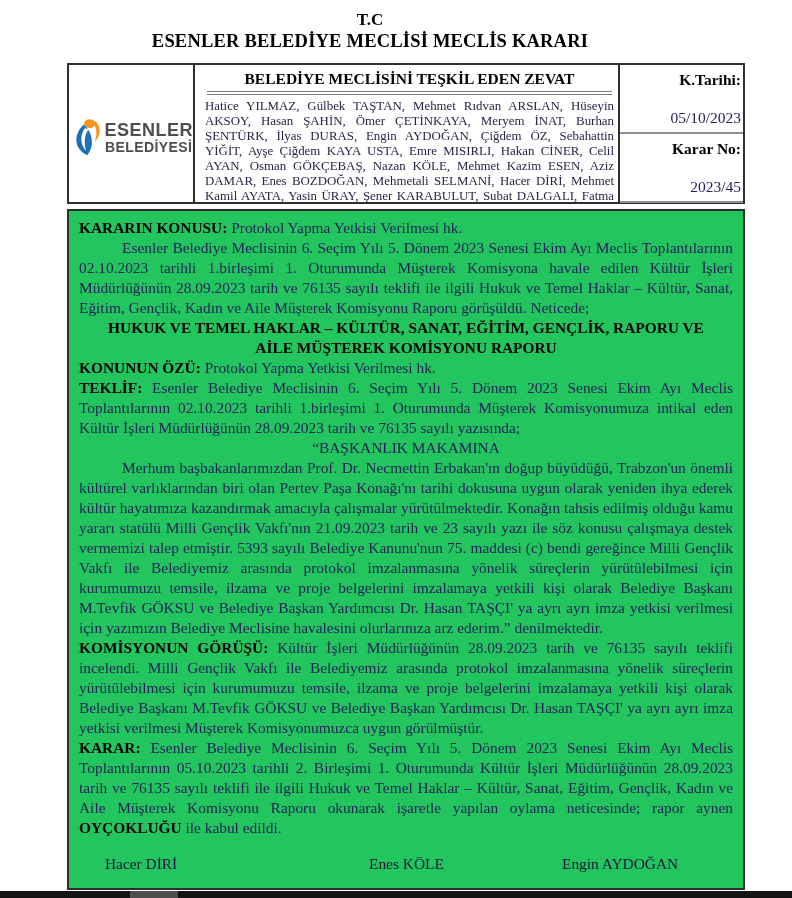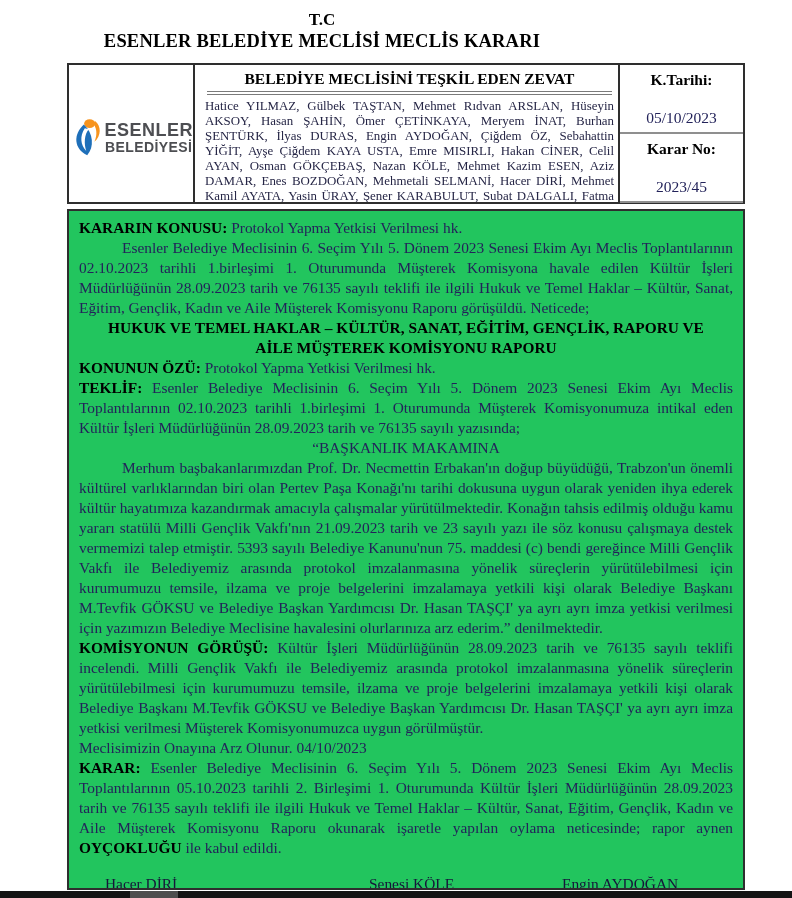"T.C" .doc-title { padding-left: none -> 48px }
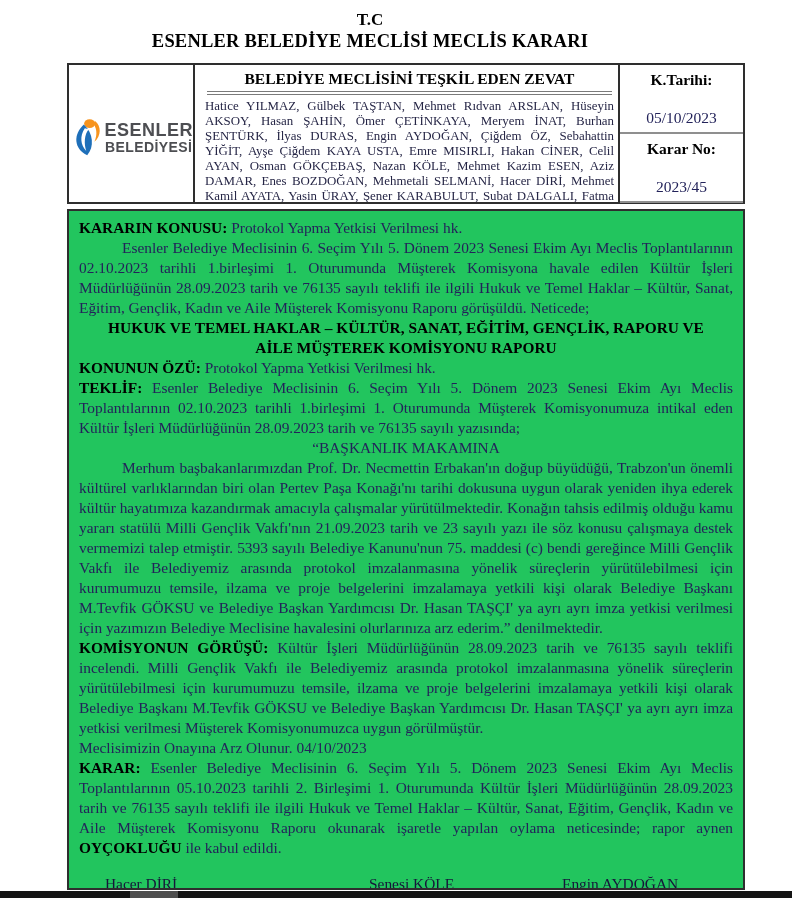"K.Tarihi:" .meta-row { text-align: none -> right }
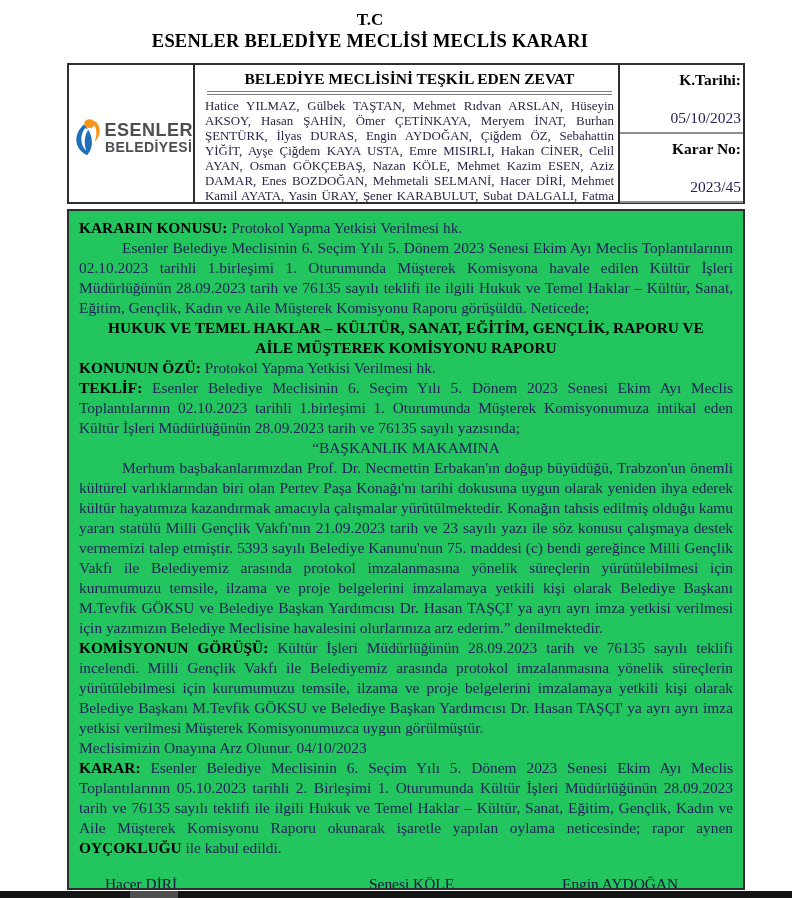"Meclisimizin Onayına Arz Olunur." p { html: <p>Meclisimizin Onayına Arz Olunur. 04/10/2023</p> -> none }
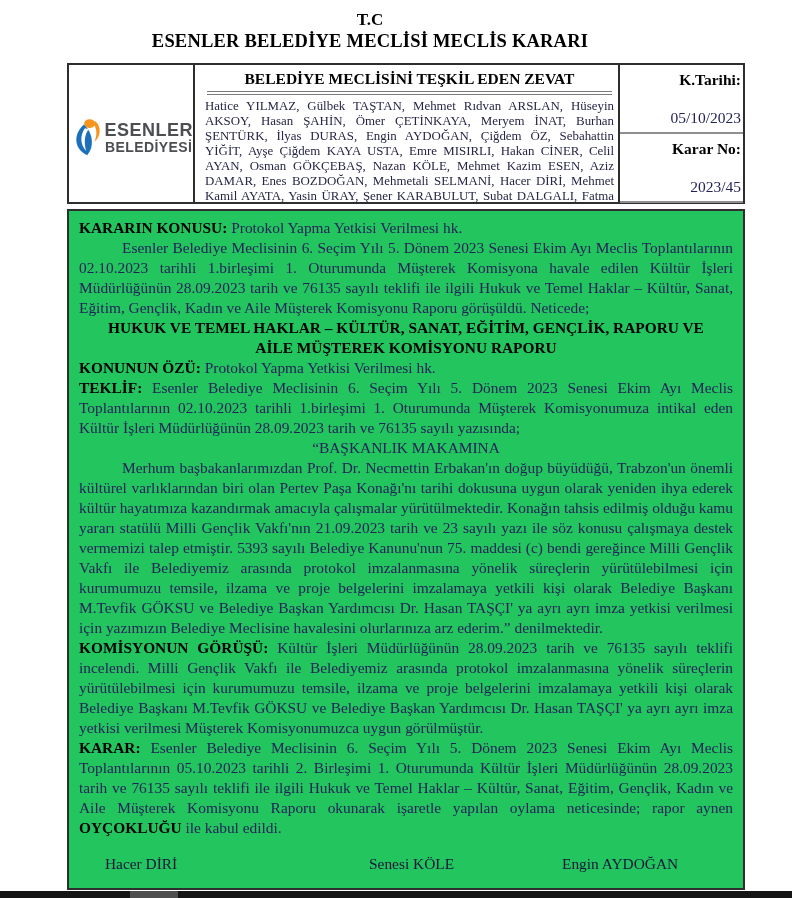"Senesi KÖLE" span.nm { text: Senesi -> Enes }
